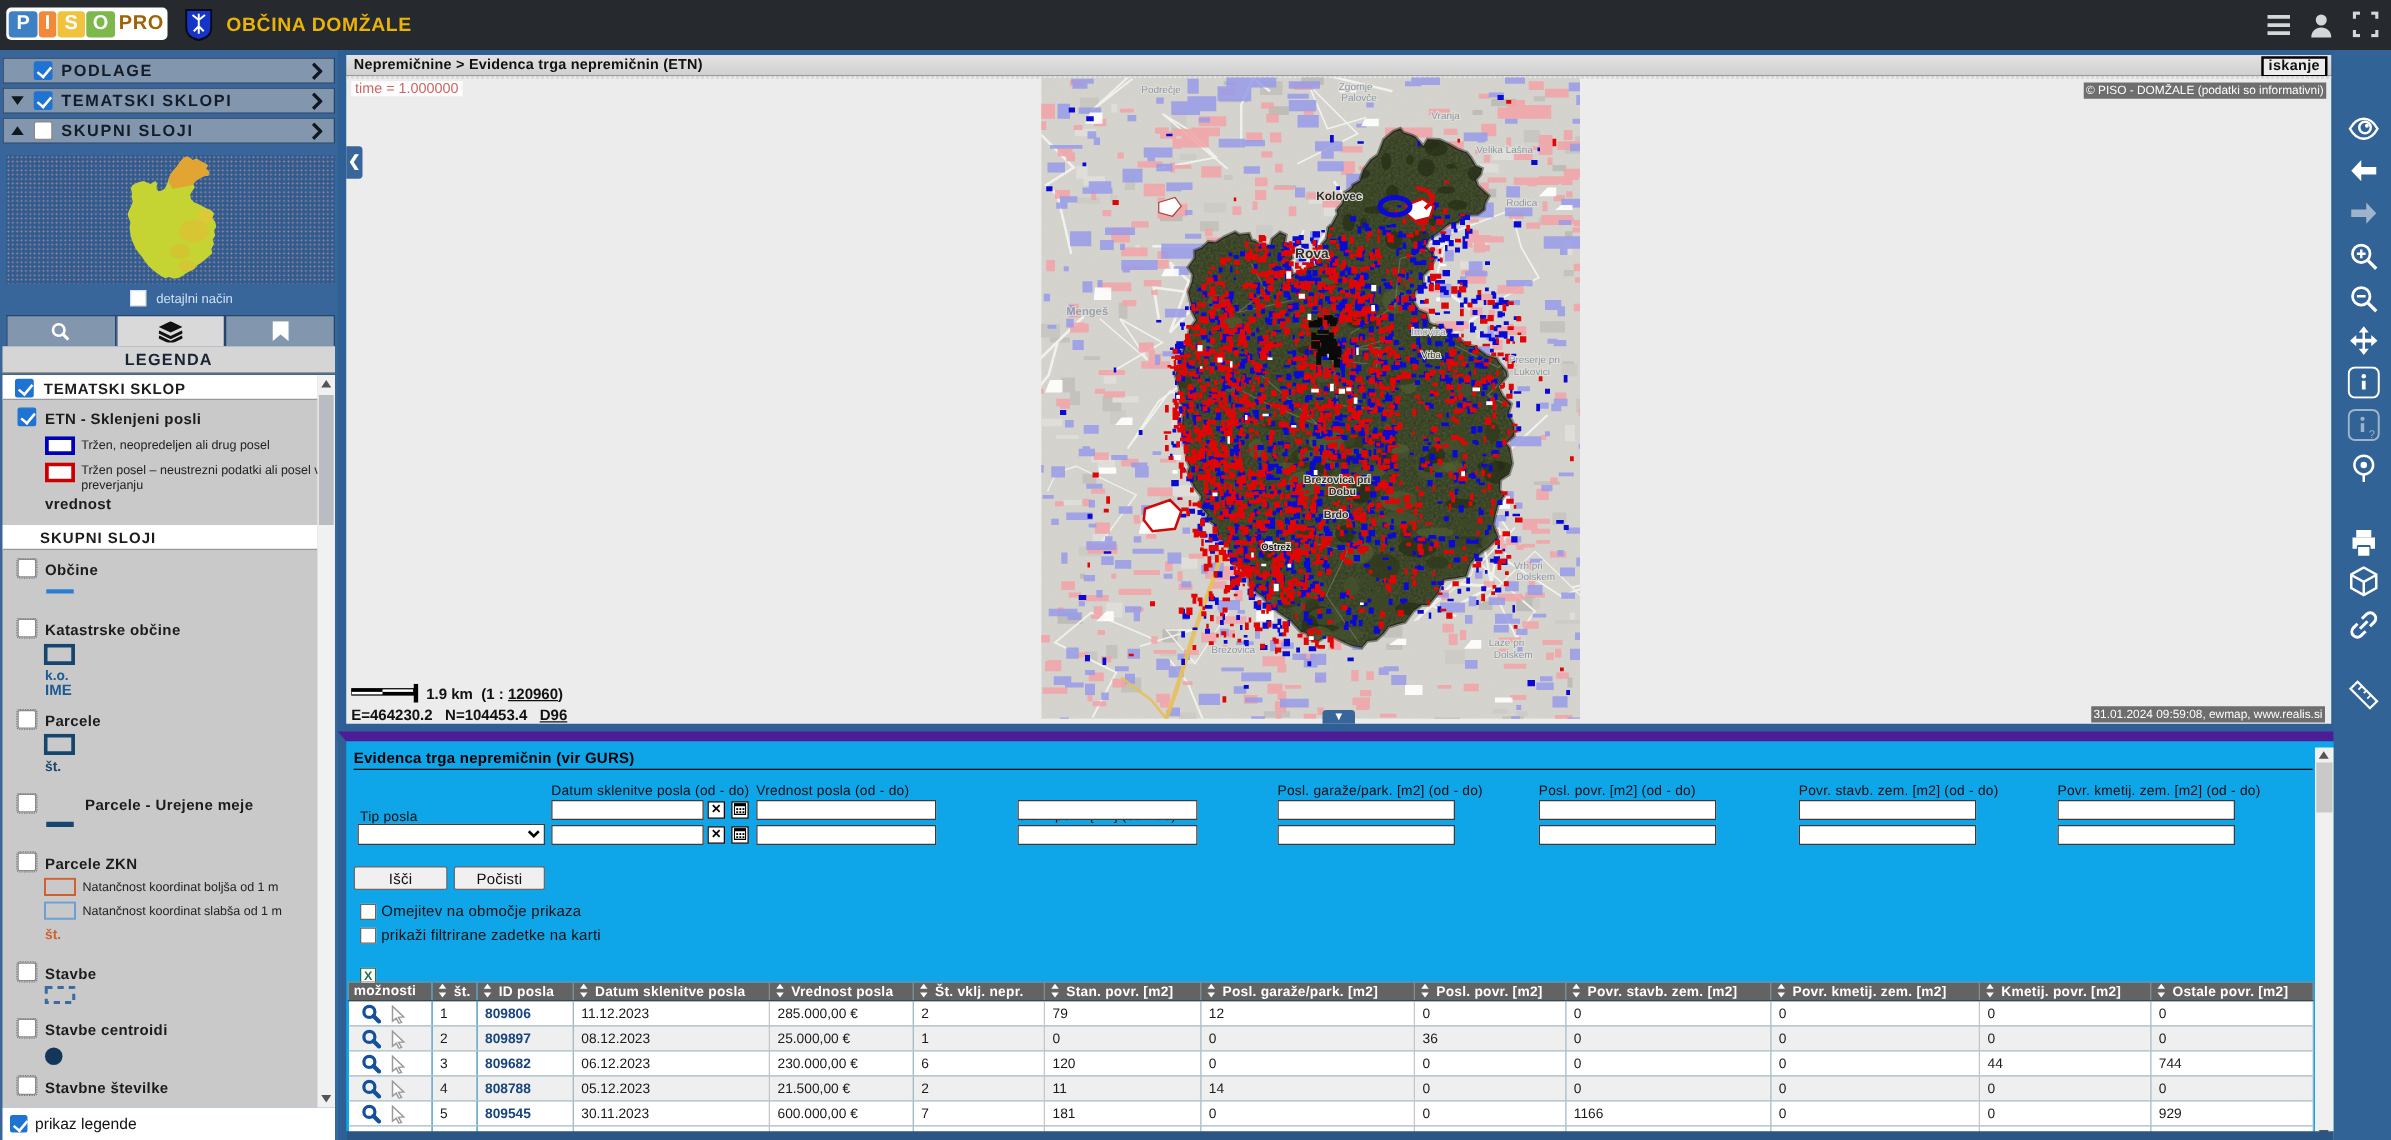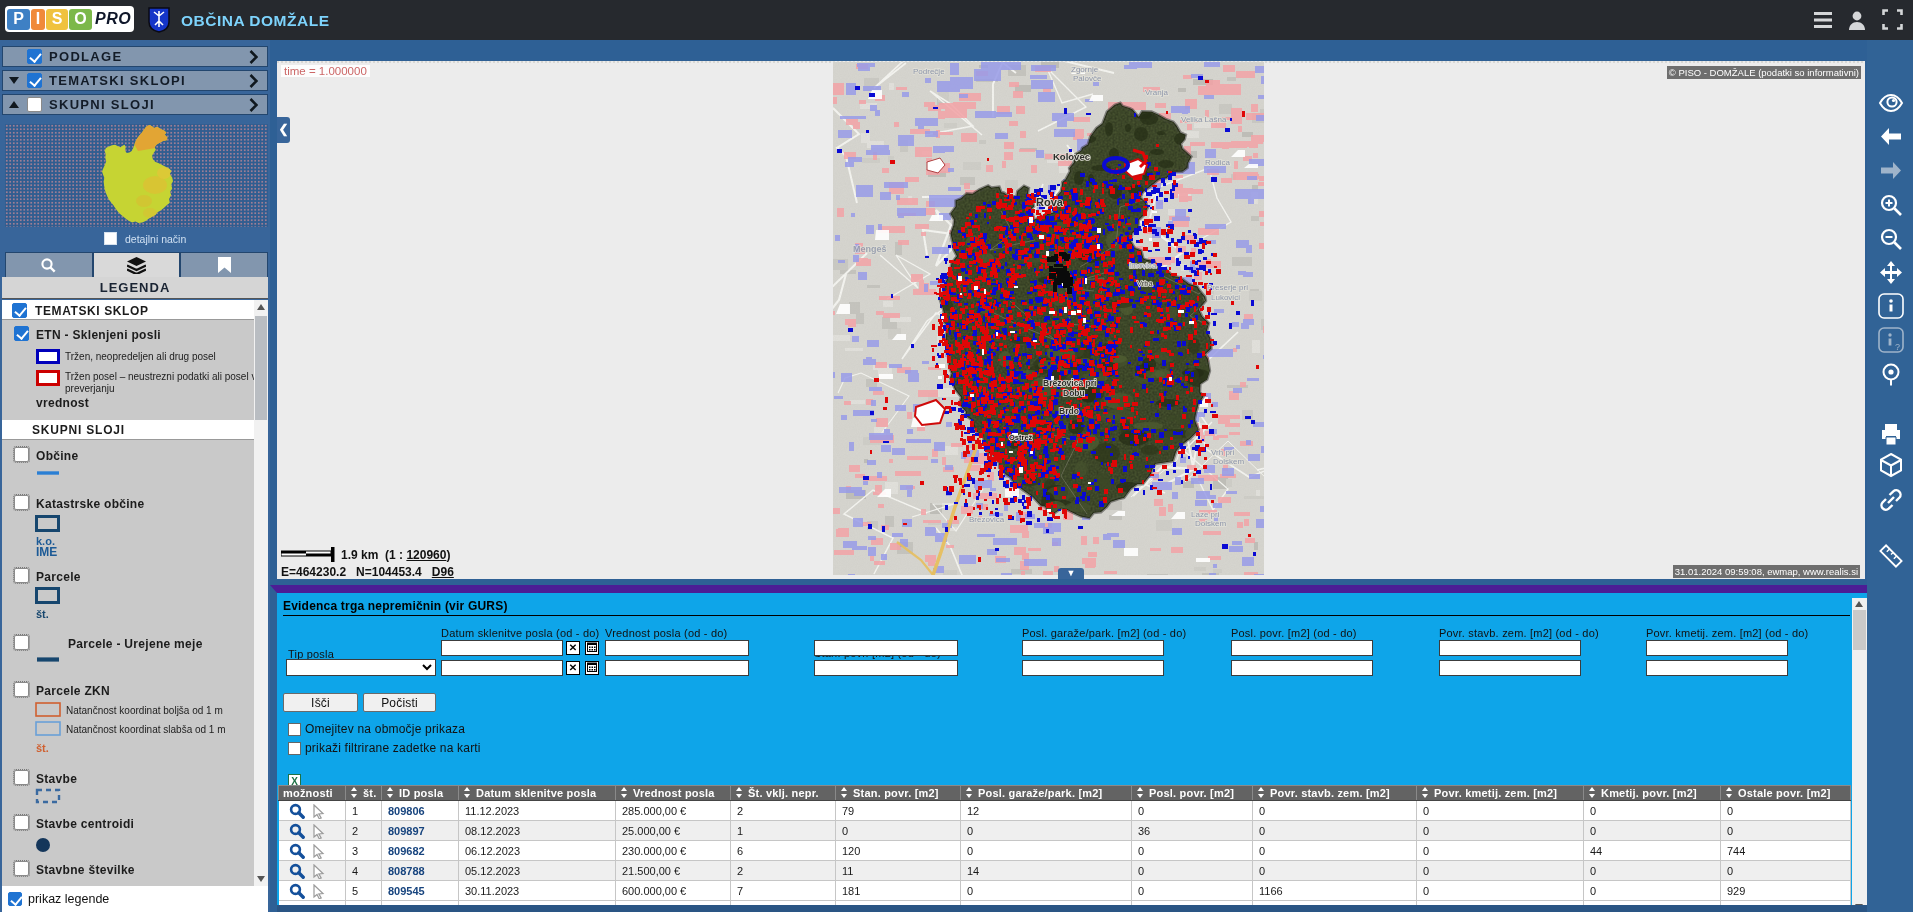"PRO" #logopro { color: #0f172a -> #a16207; font-style: italic -> none }
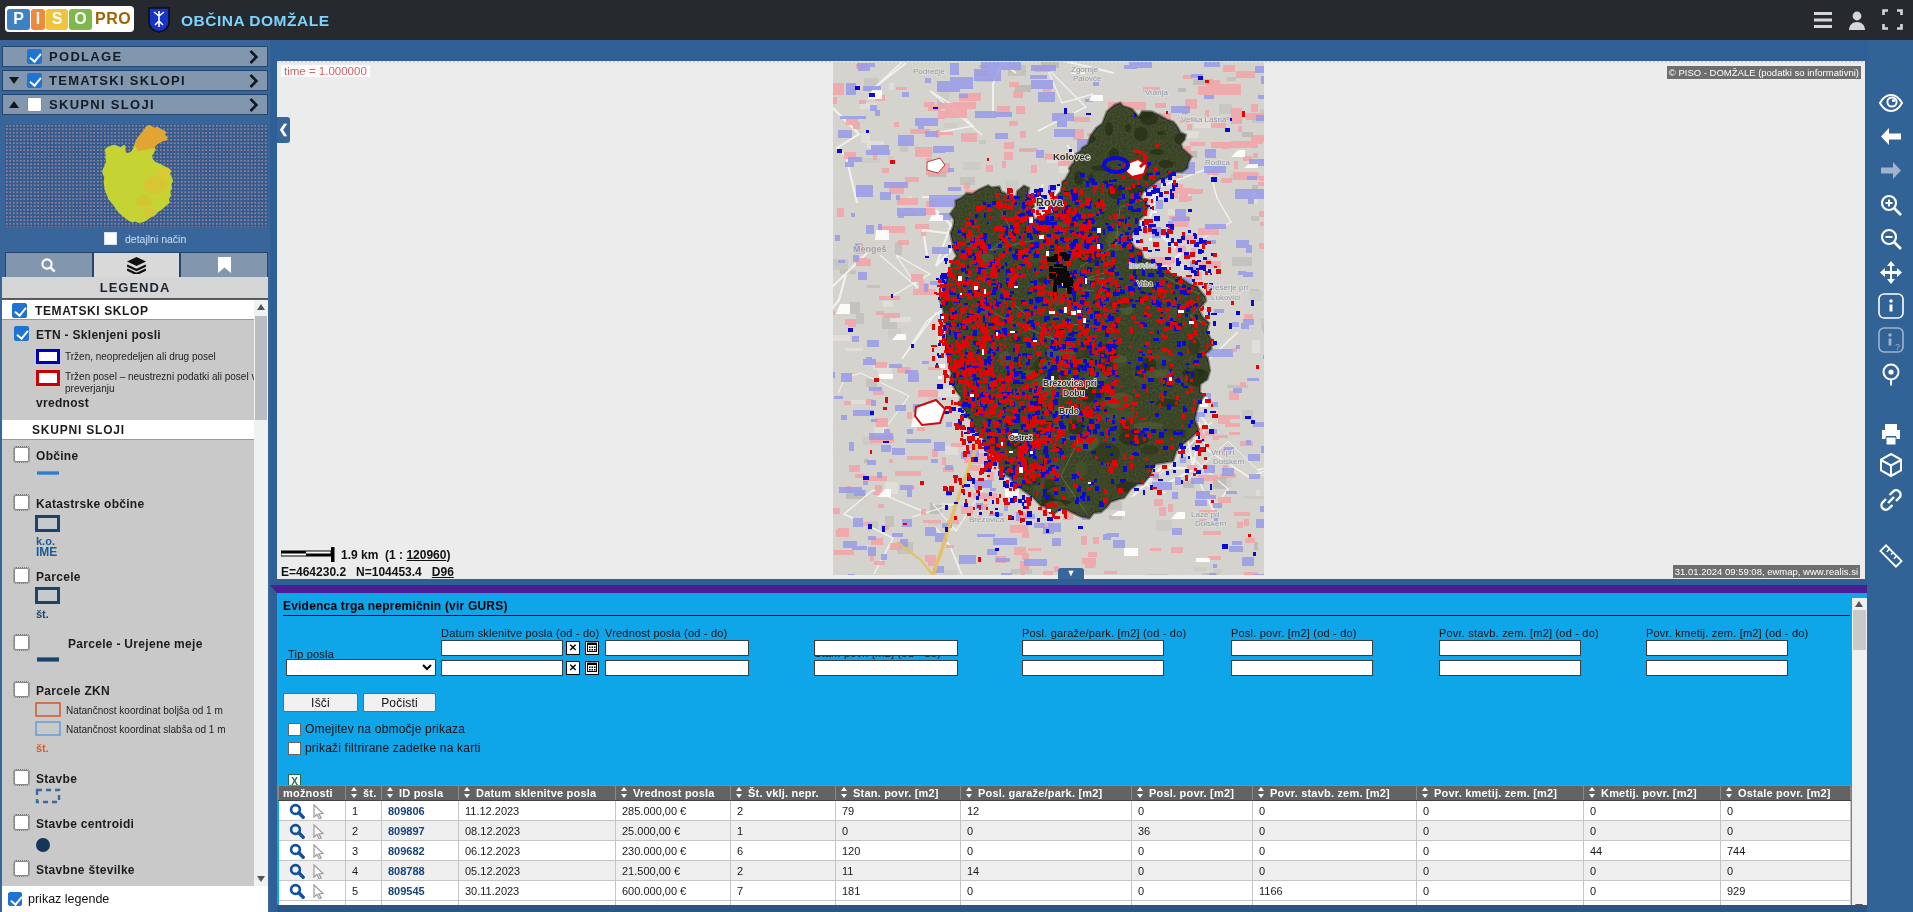"OBČINA DOMŽALE" #obcina { color: #7dd3fc -> #eab308 }
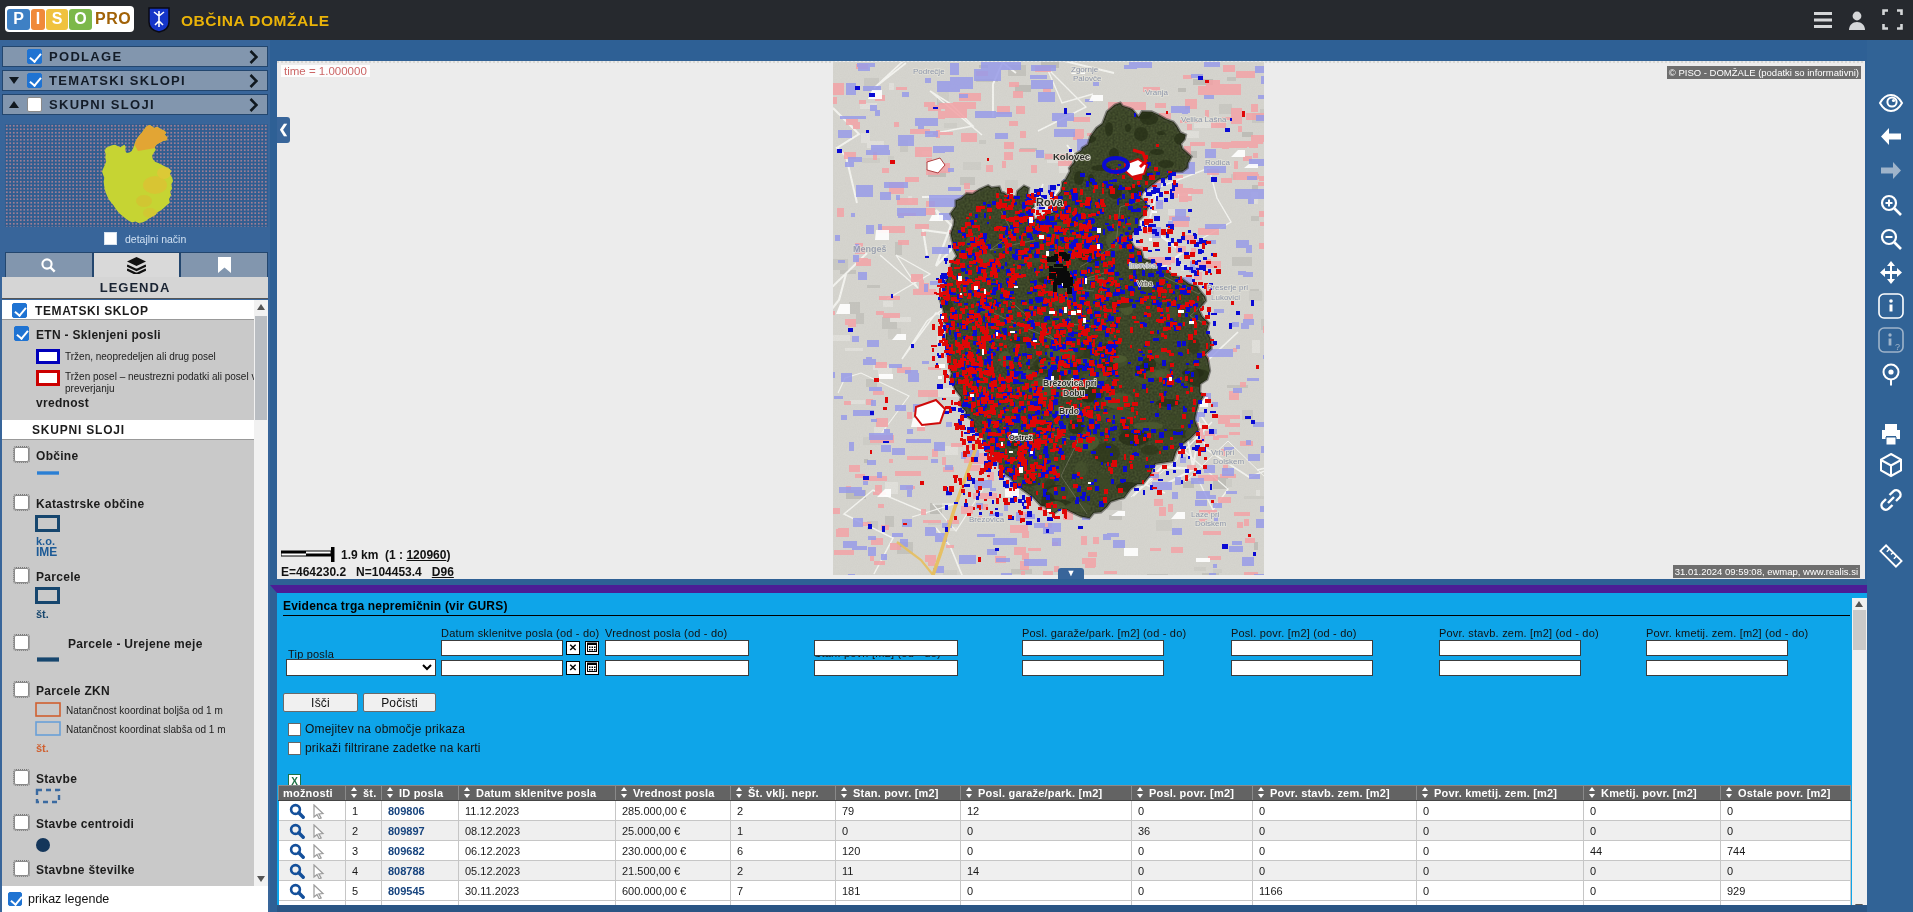"Nepremičnine > Evidenca trga nepremičnin" div { html: none -> <div> <span>Nepremičnine &gt; Evidenca trga nepremičnin (ETN)</span> <span>iskanje</span> </div> }
